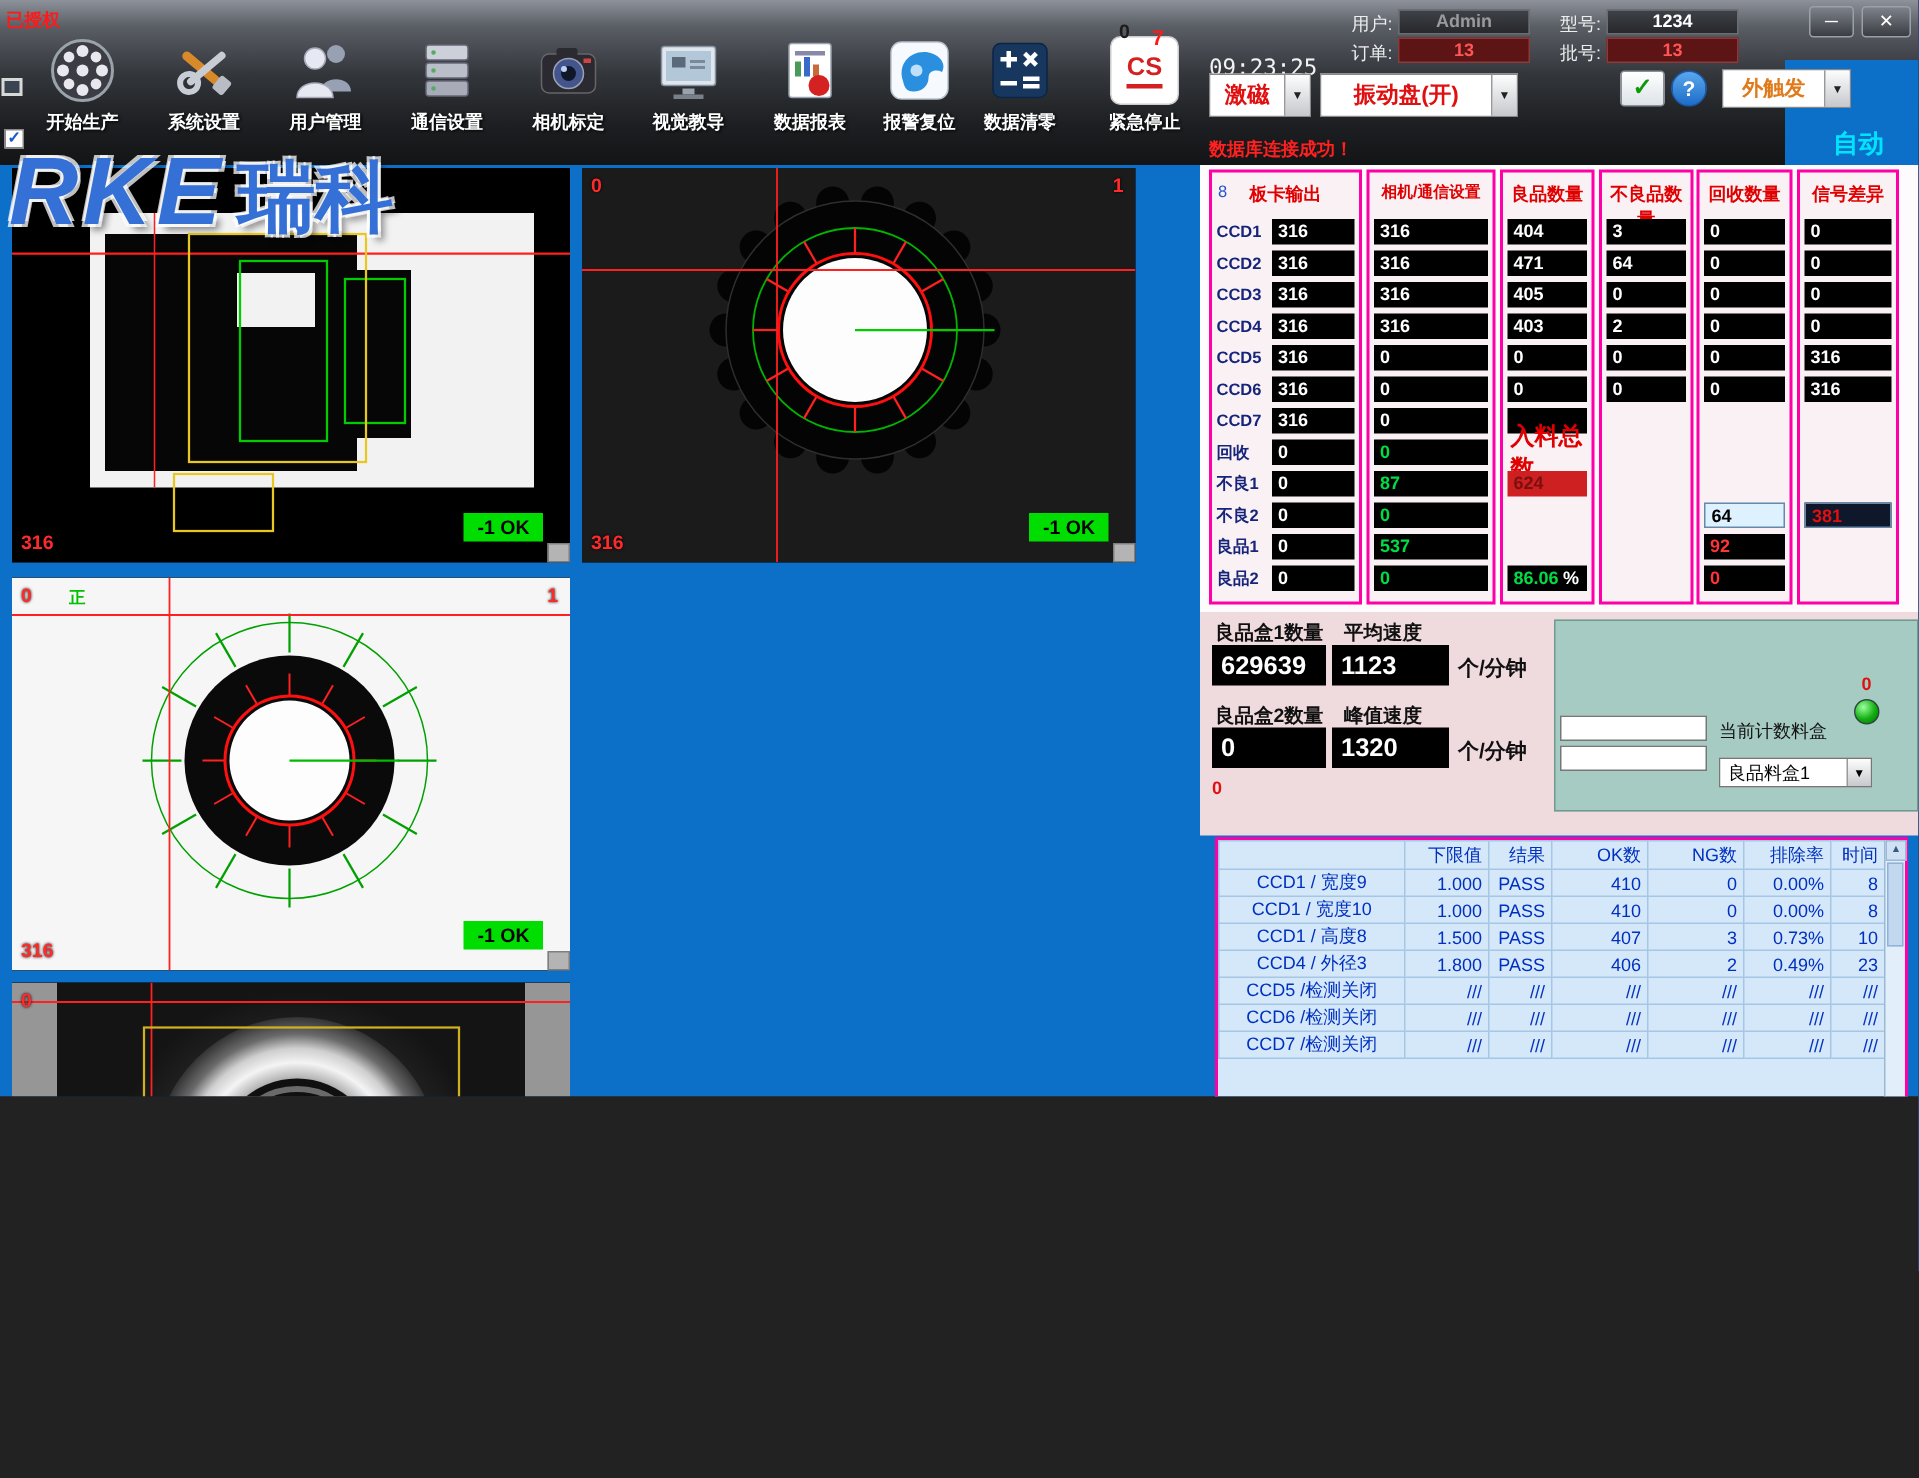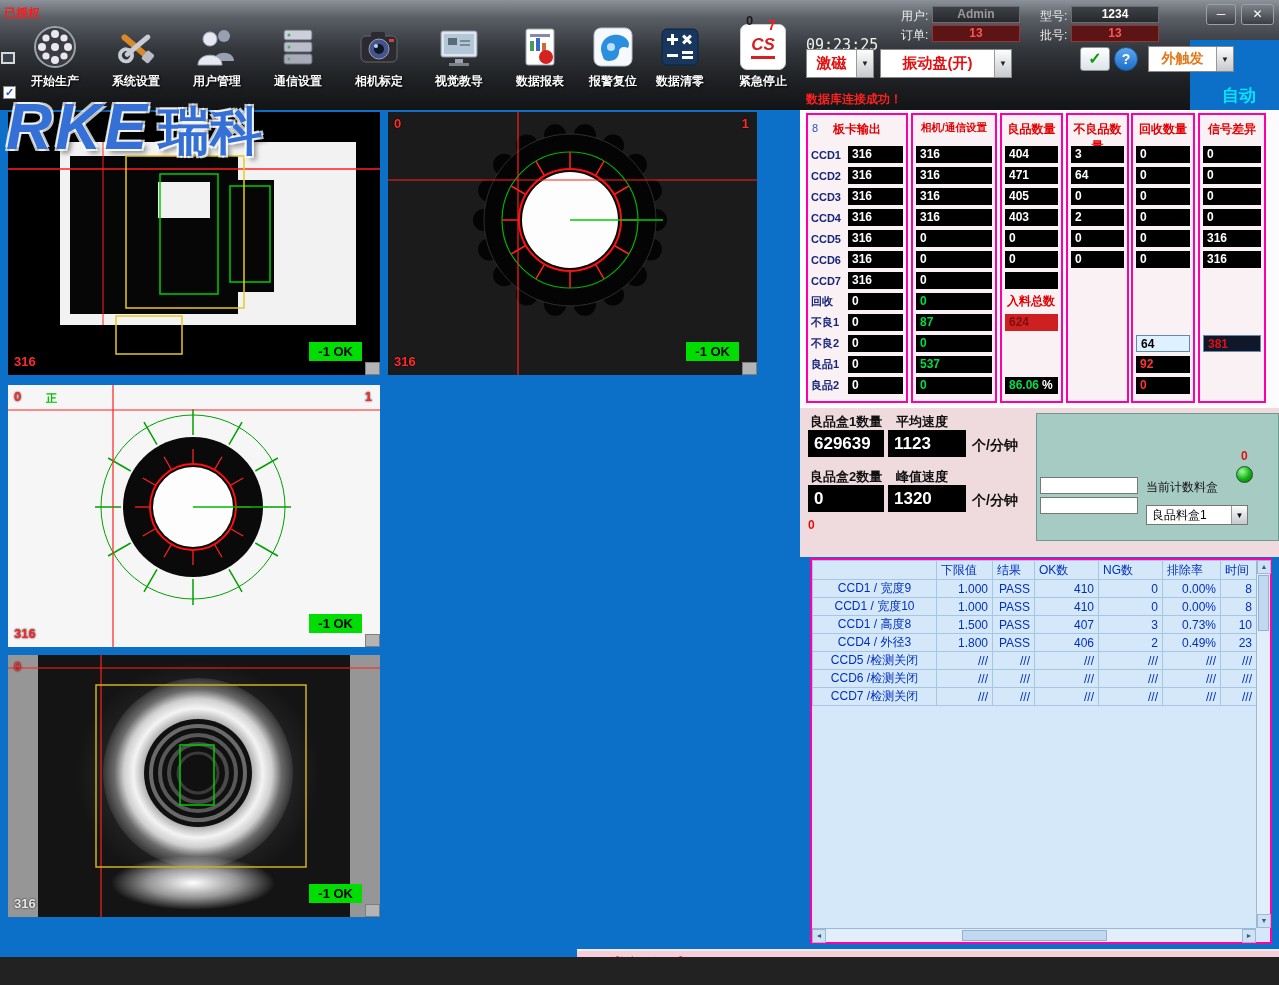"已授权" .screen { height: 957px -> 731px }
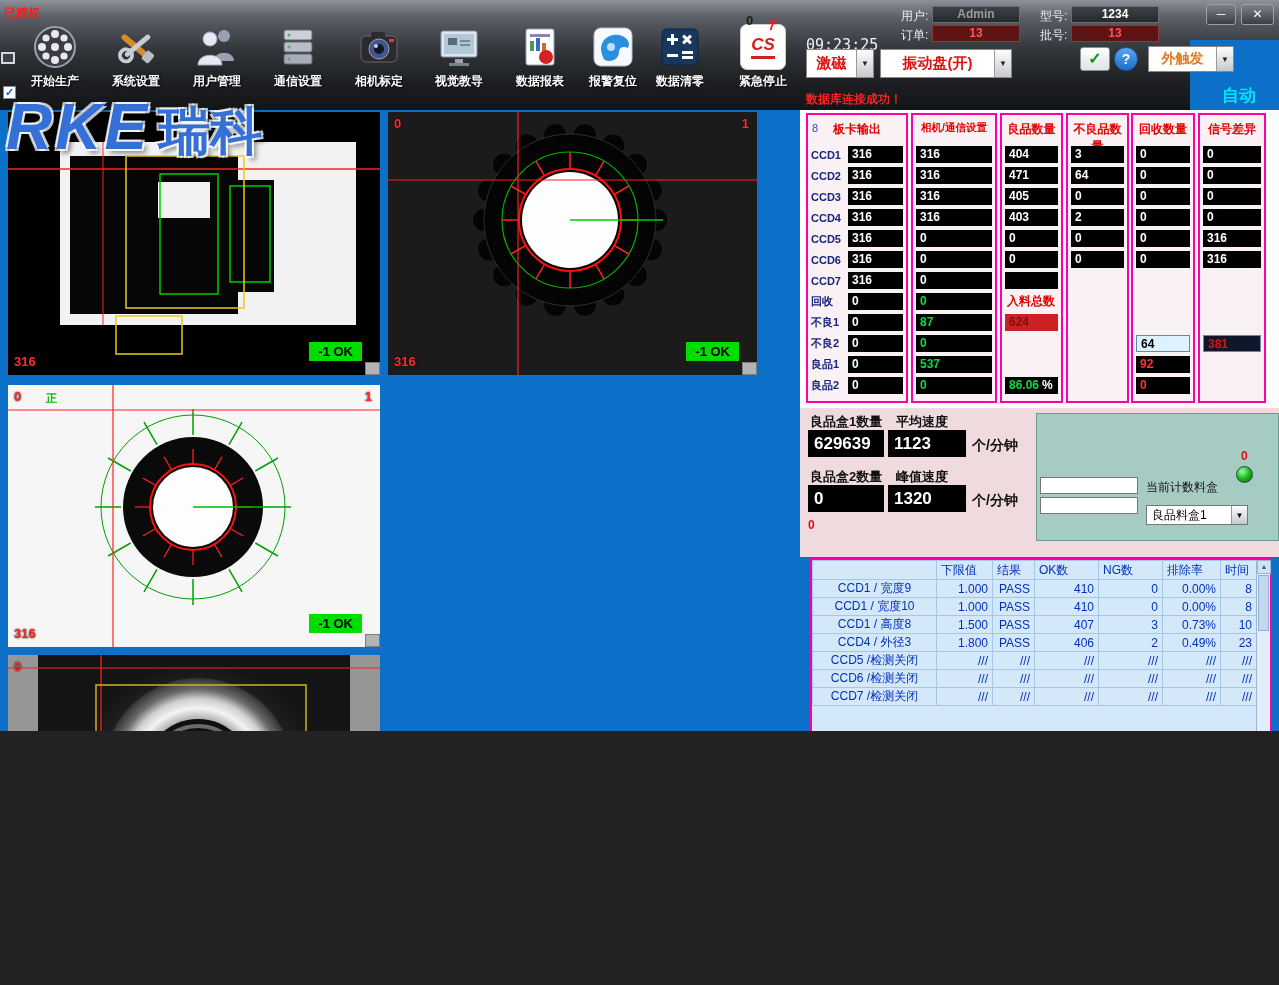"CS" span { font-style: italic -> none }
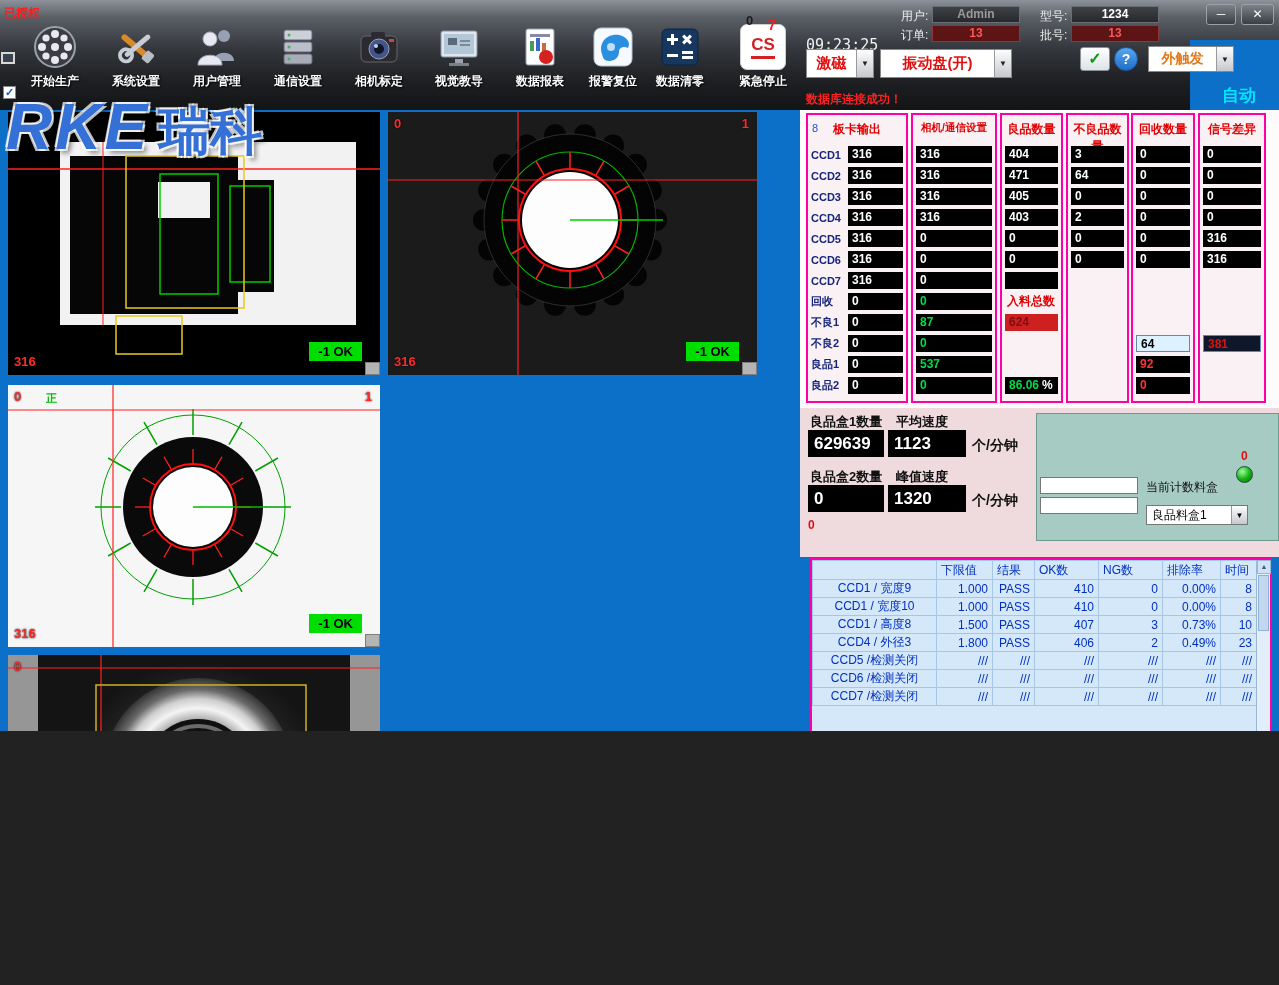"入料总数" .slot-label { font-size: 12px -> 16px }
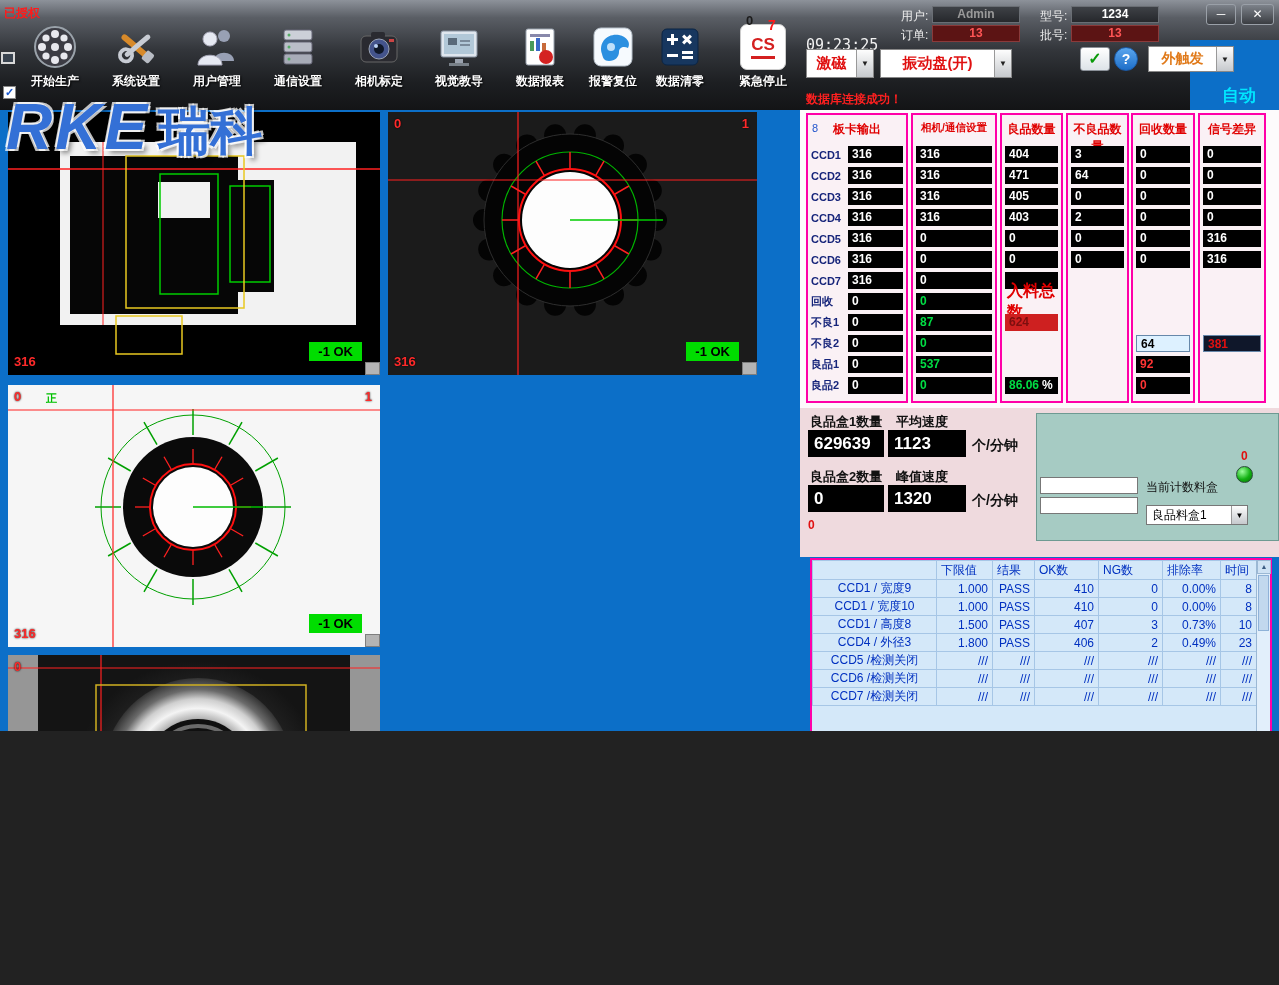"下限值" .results th { text-align: left -> right }
